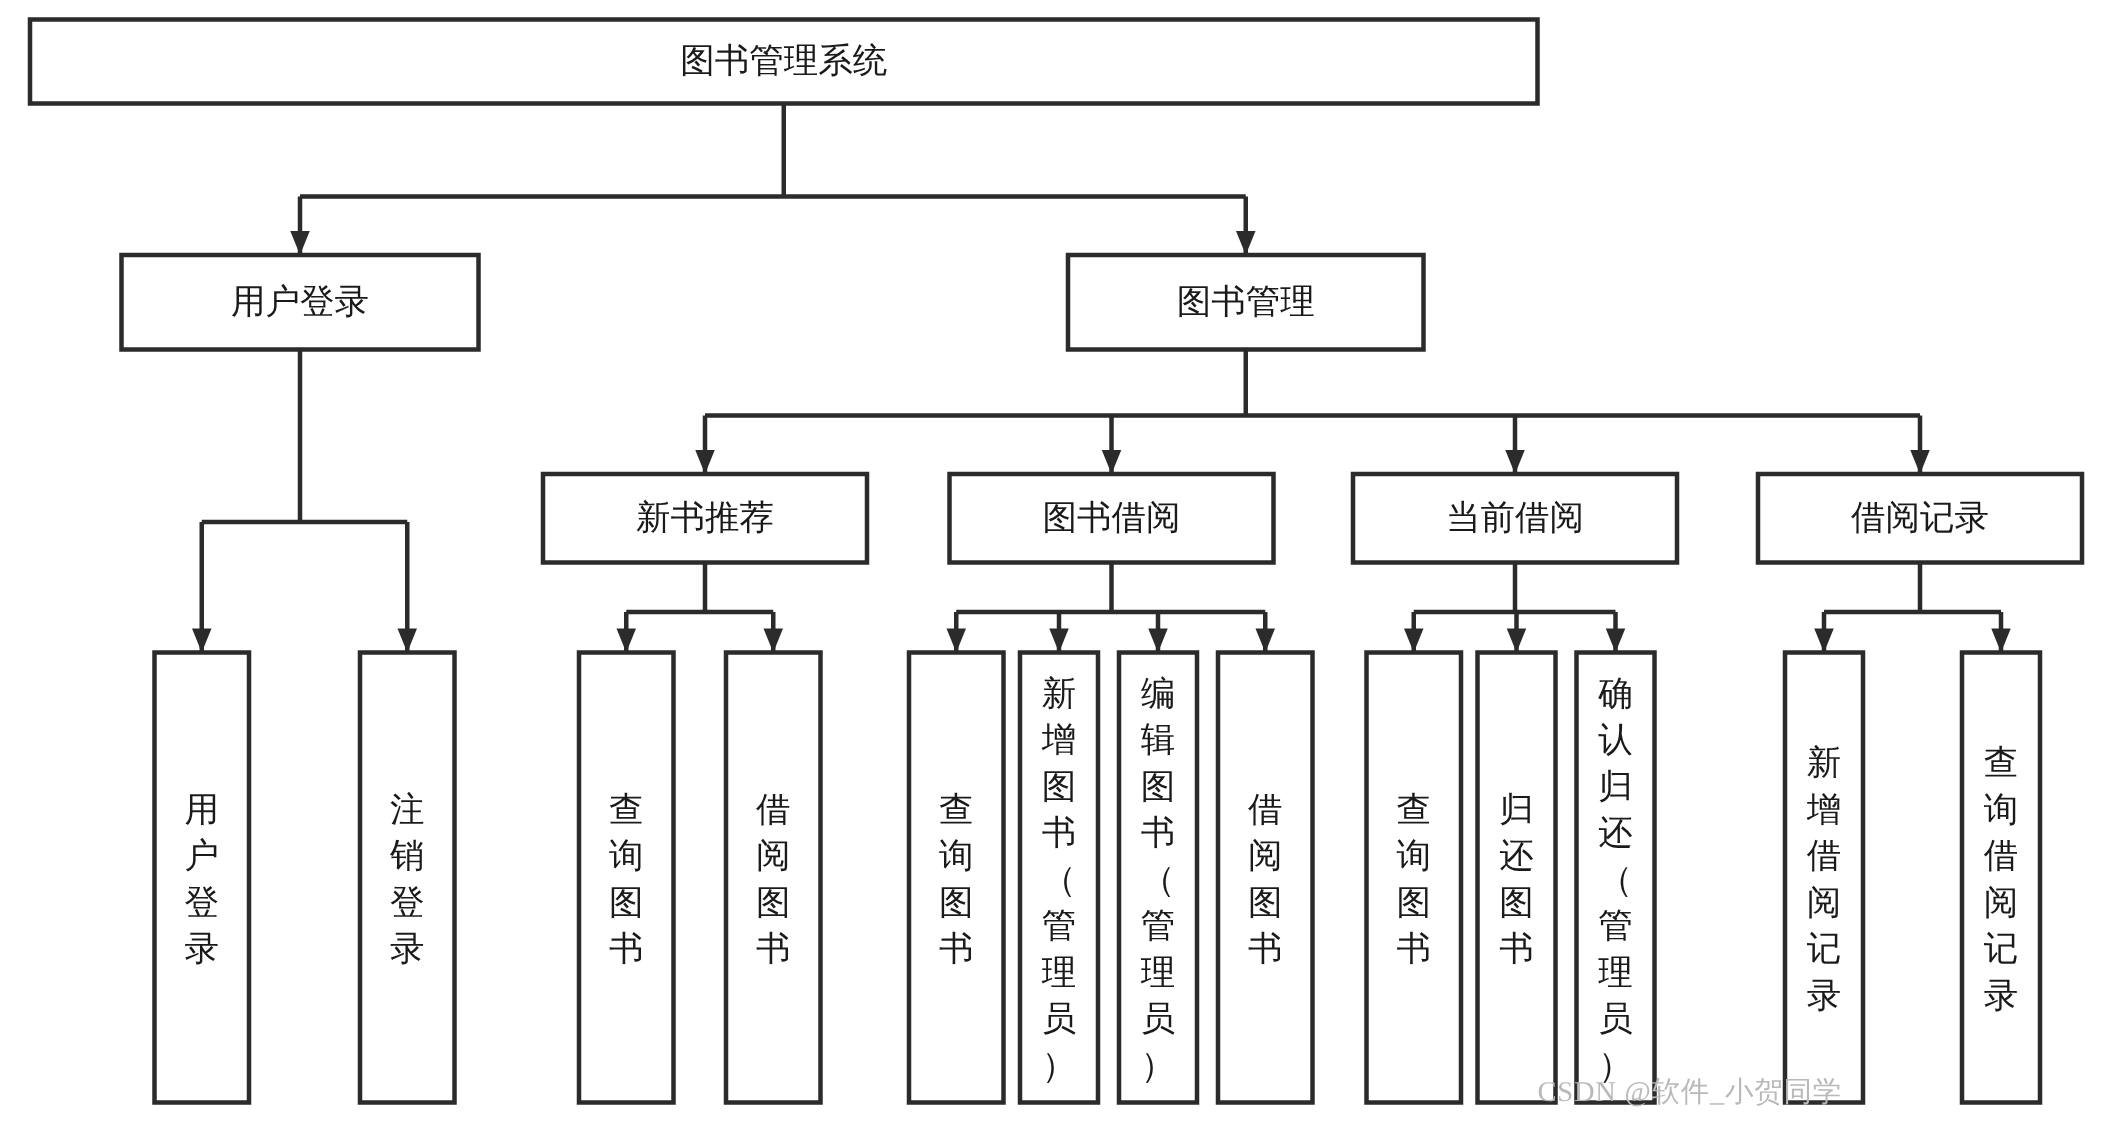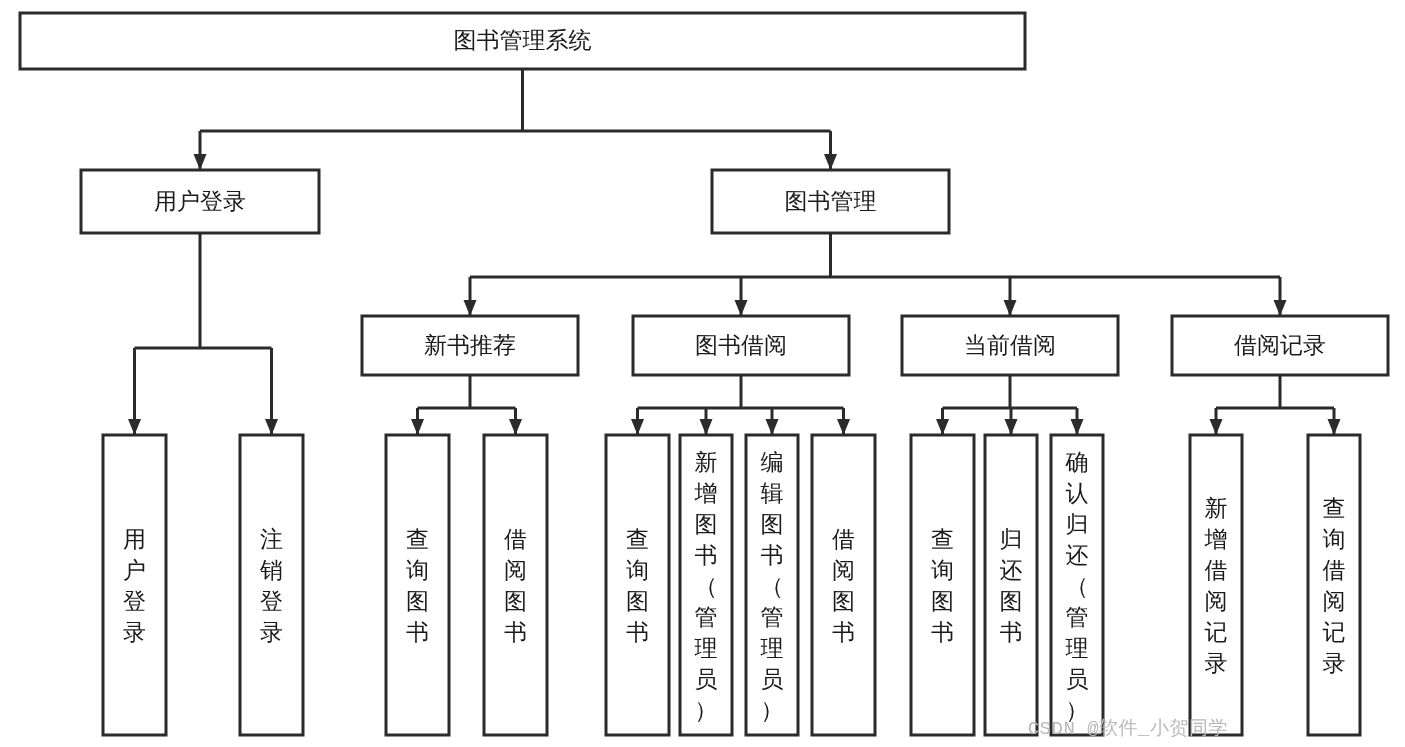"CSDN @软件_小贺同学" .watermark { font-family: Liberation Mono, monospace -> Liberation Serif, serif }
